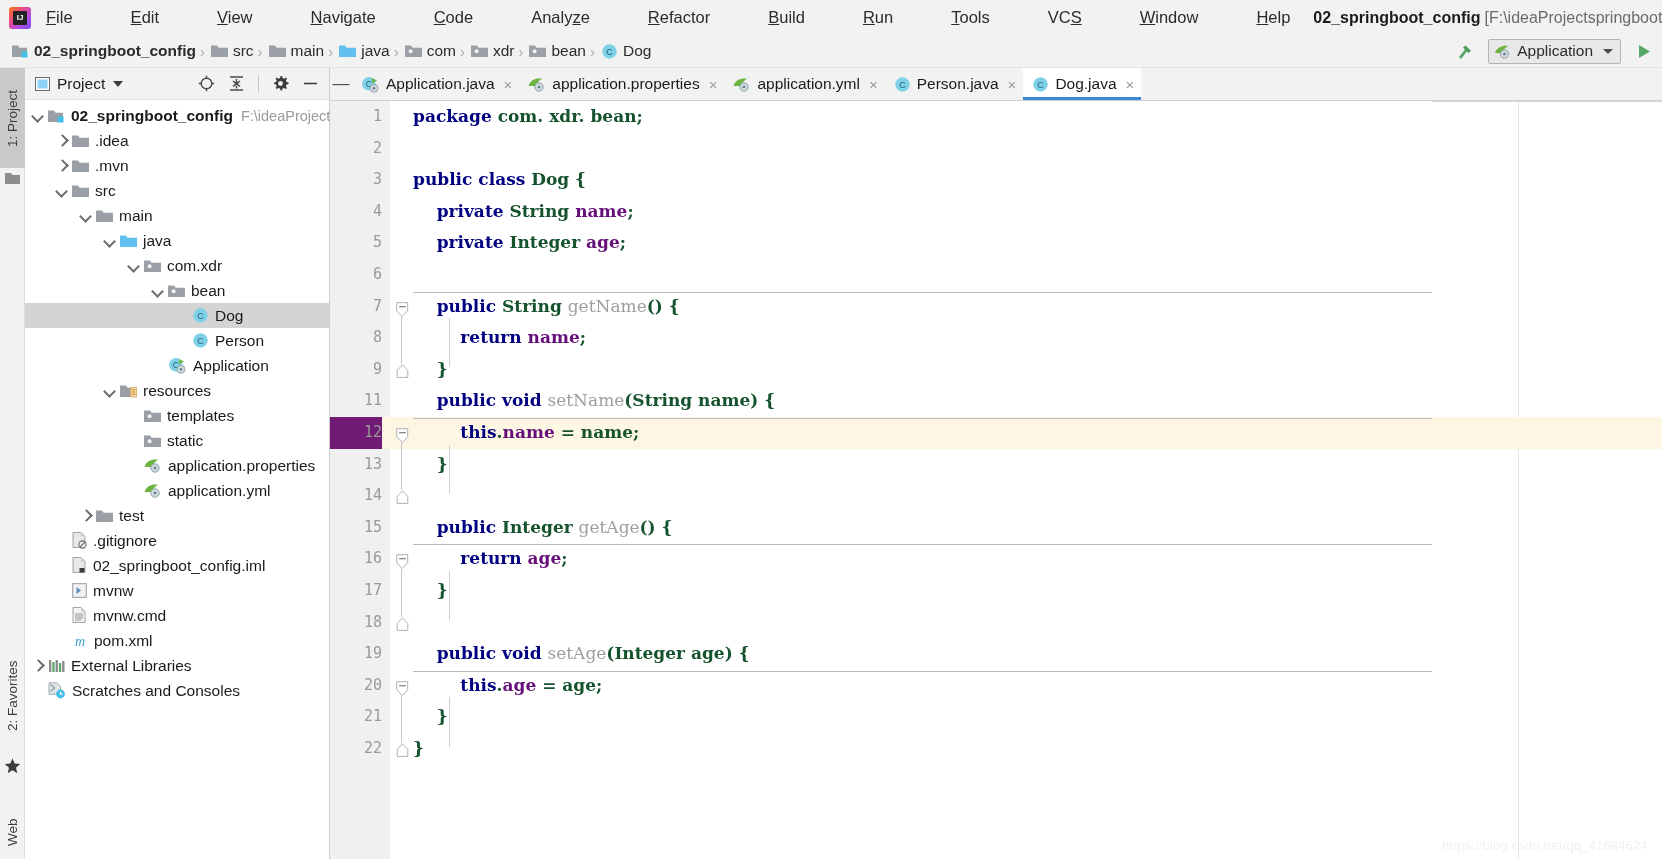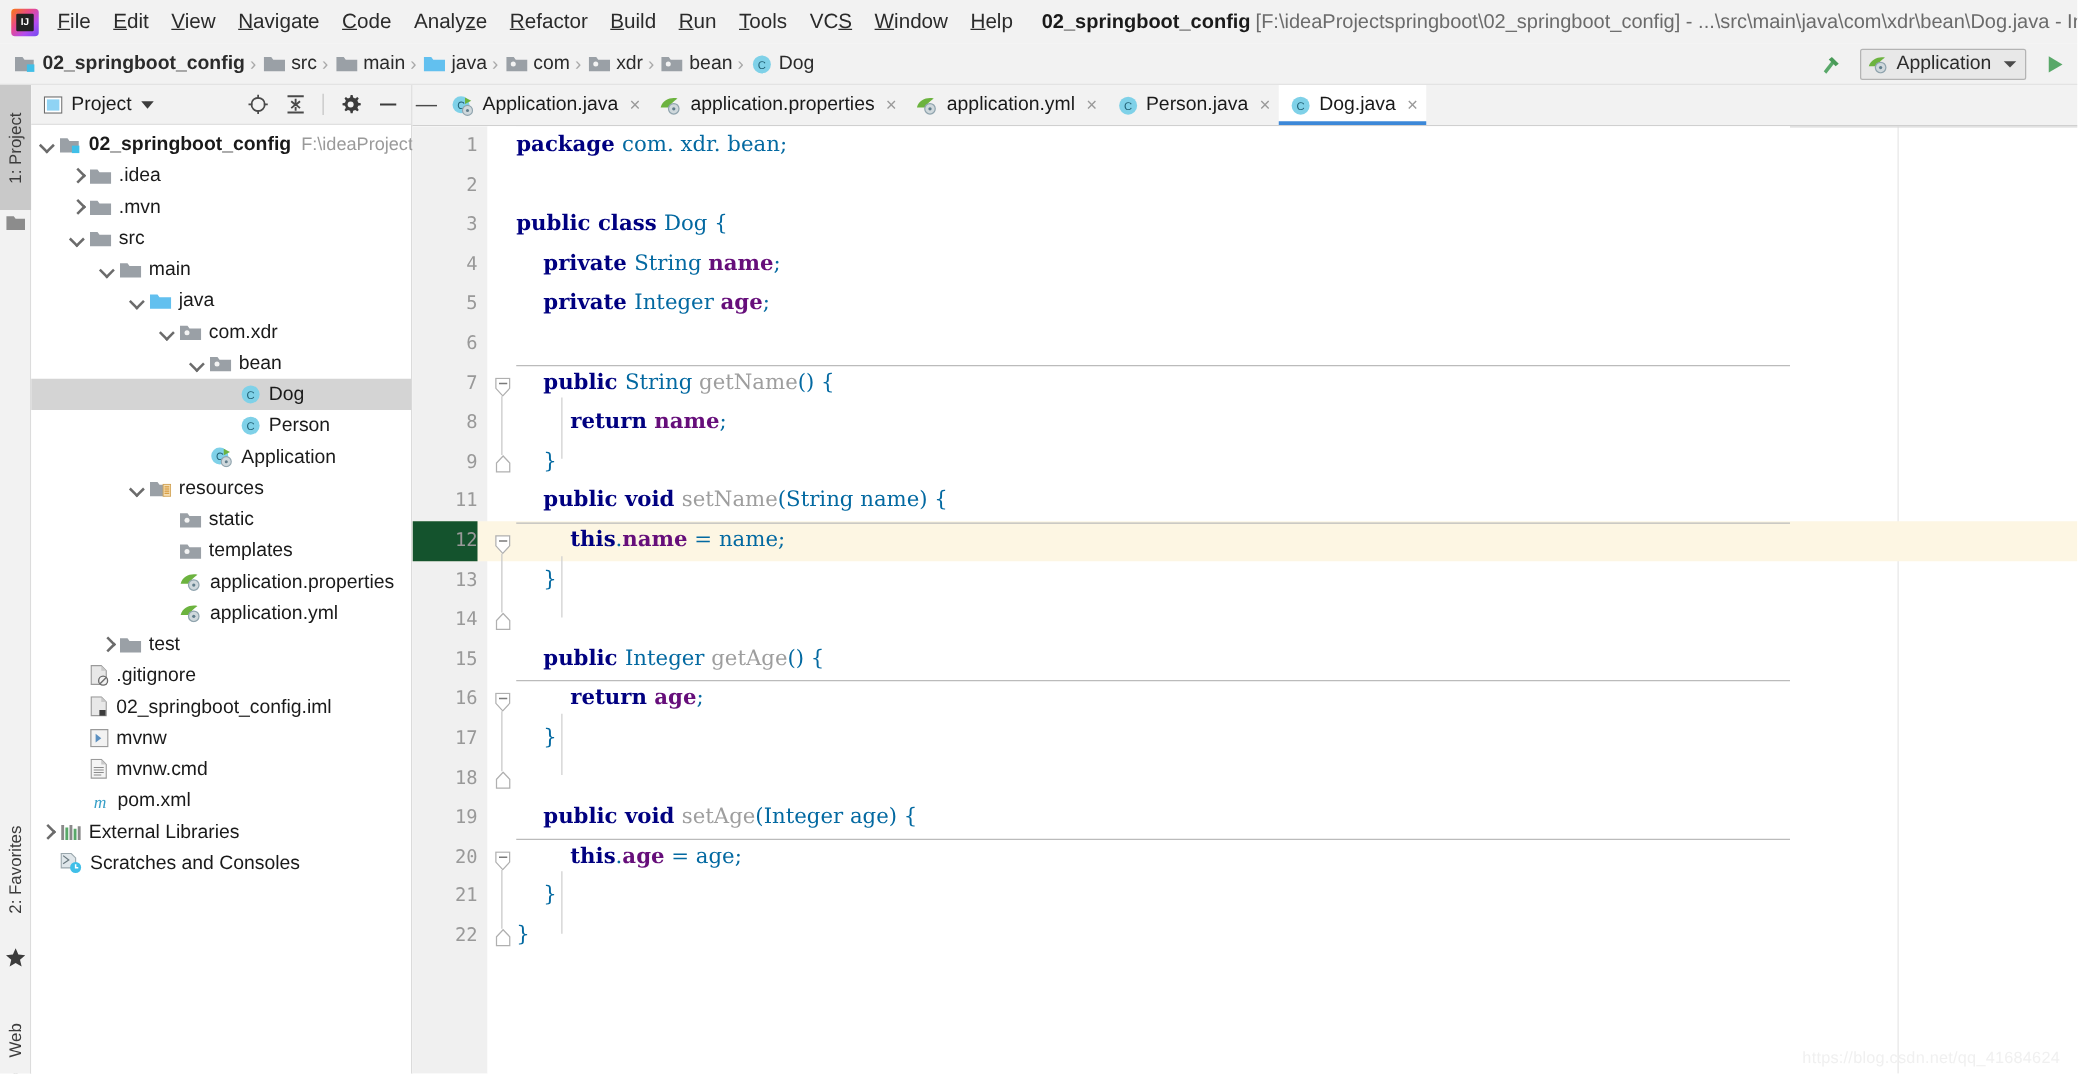"File" div { gap: none -> 40px }
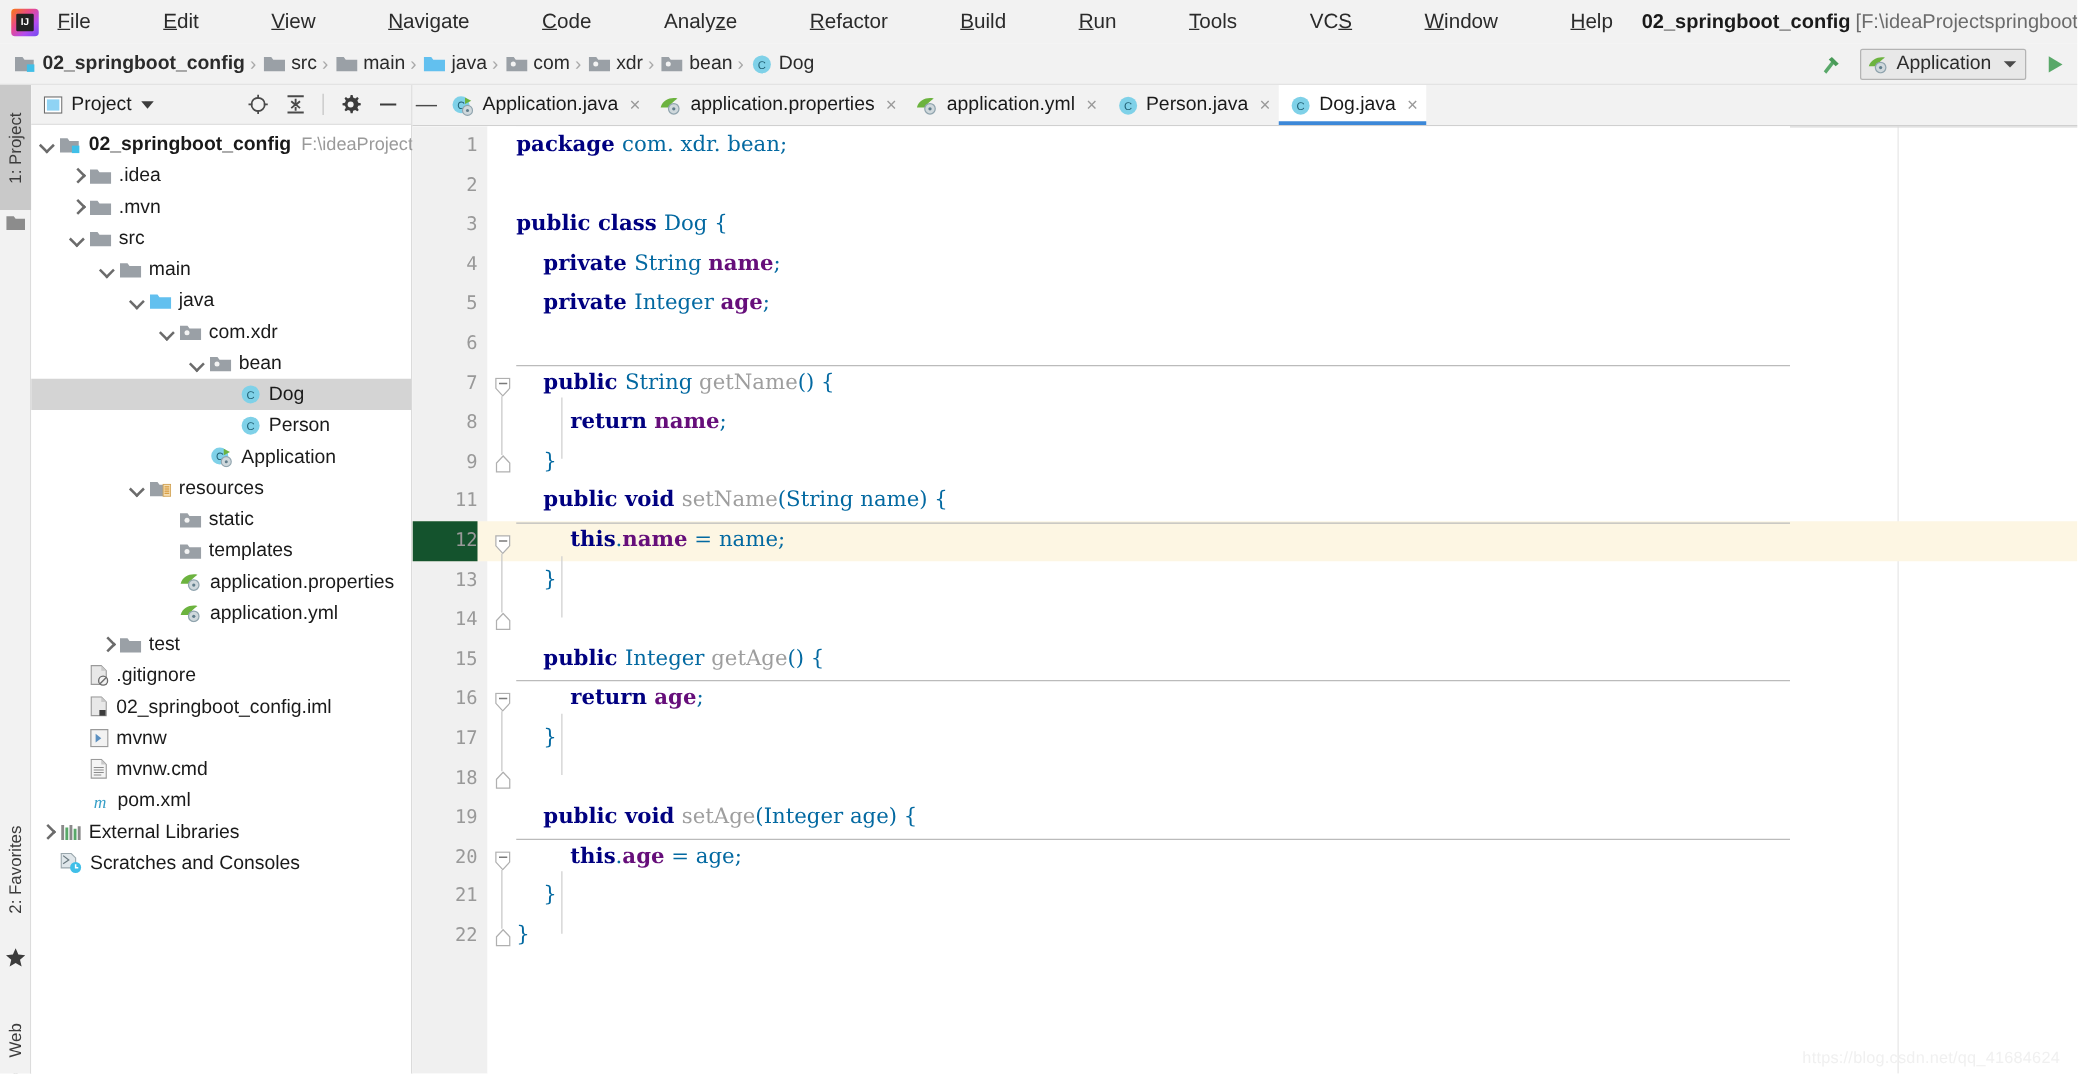"com. xdr. bean;" .pln { color: #0369a1 -> #14532d; font-weight: none -> bold }
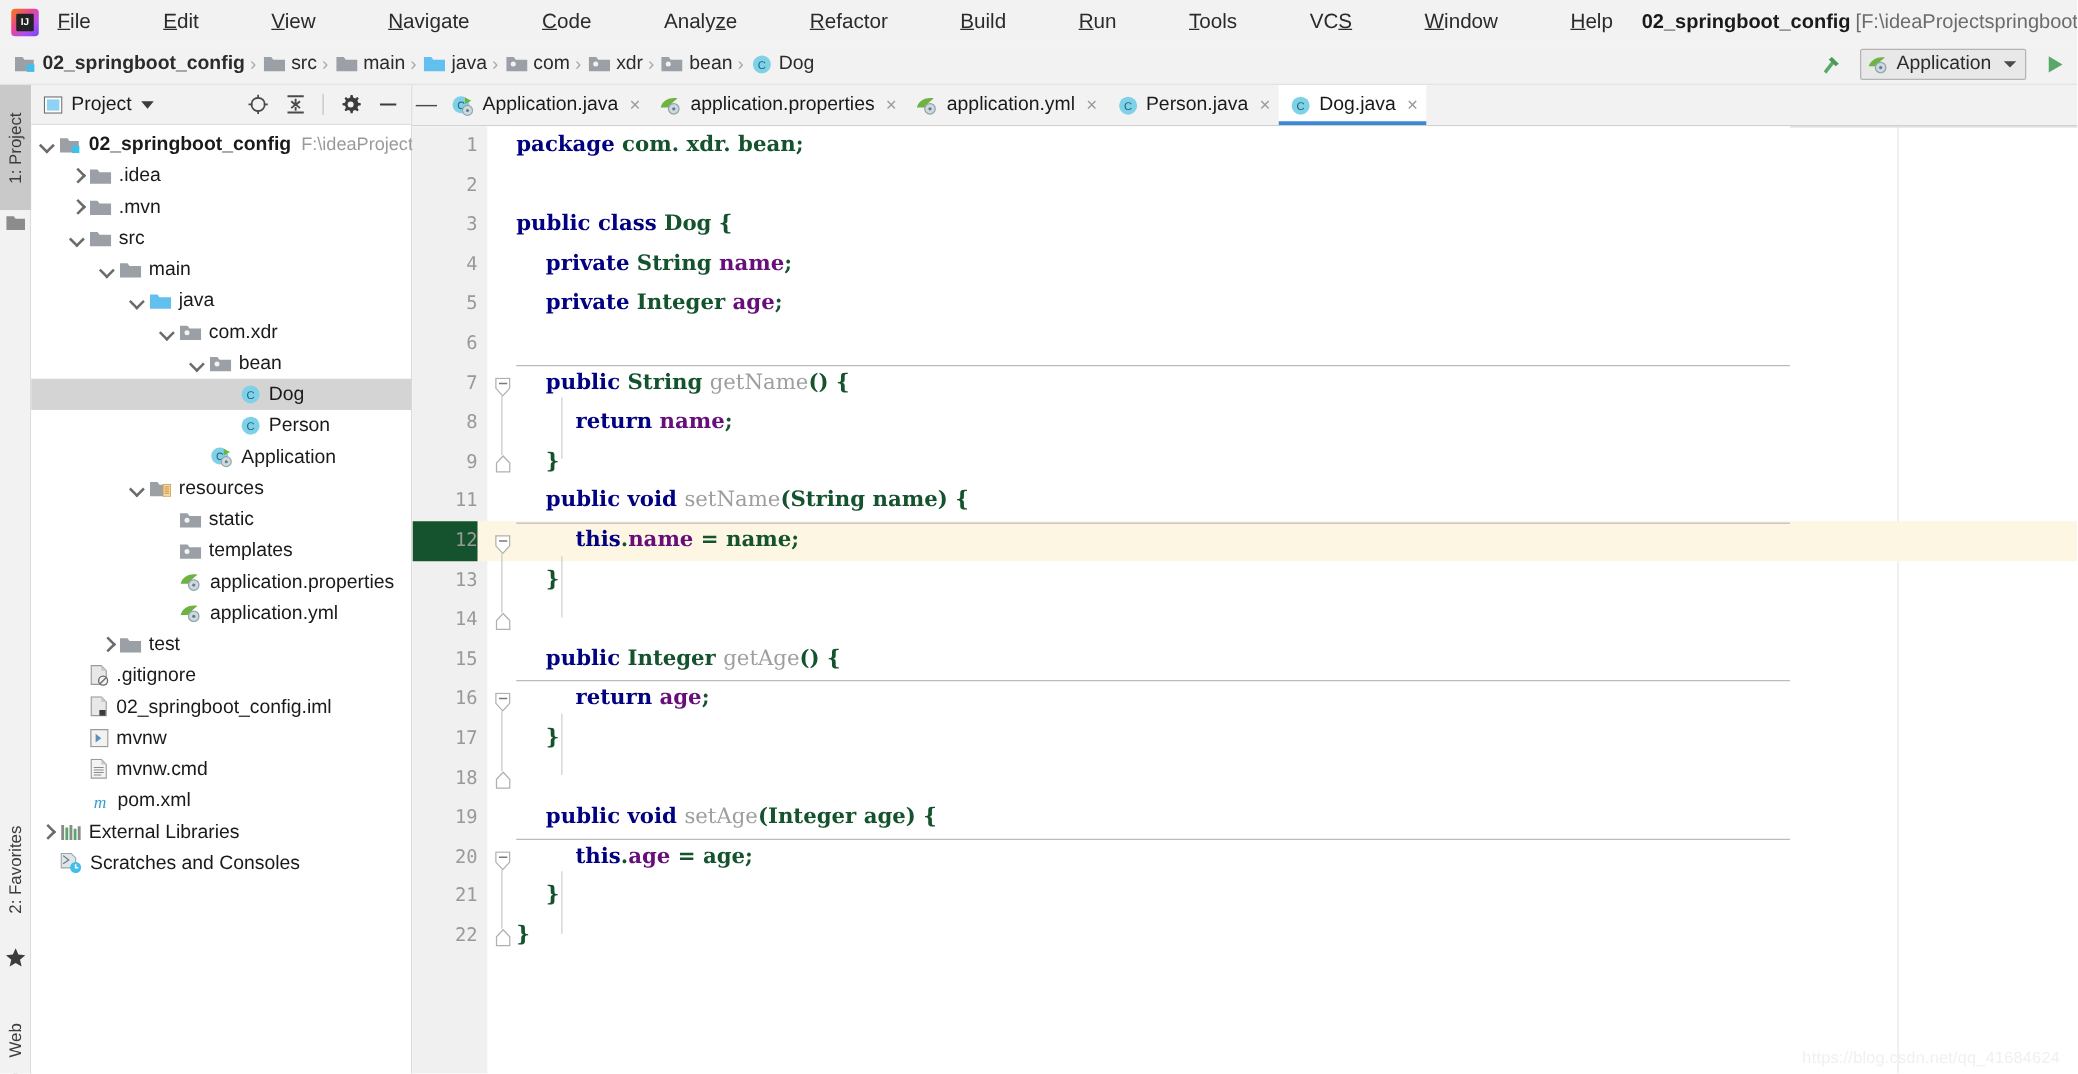"static" div.node { order: before "templates" -> after "templates" }
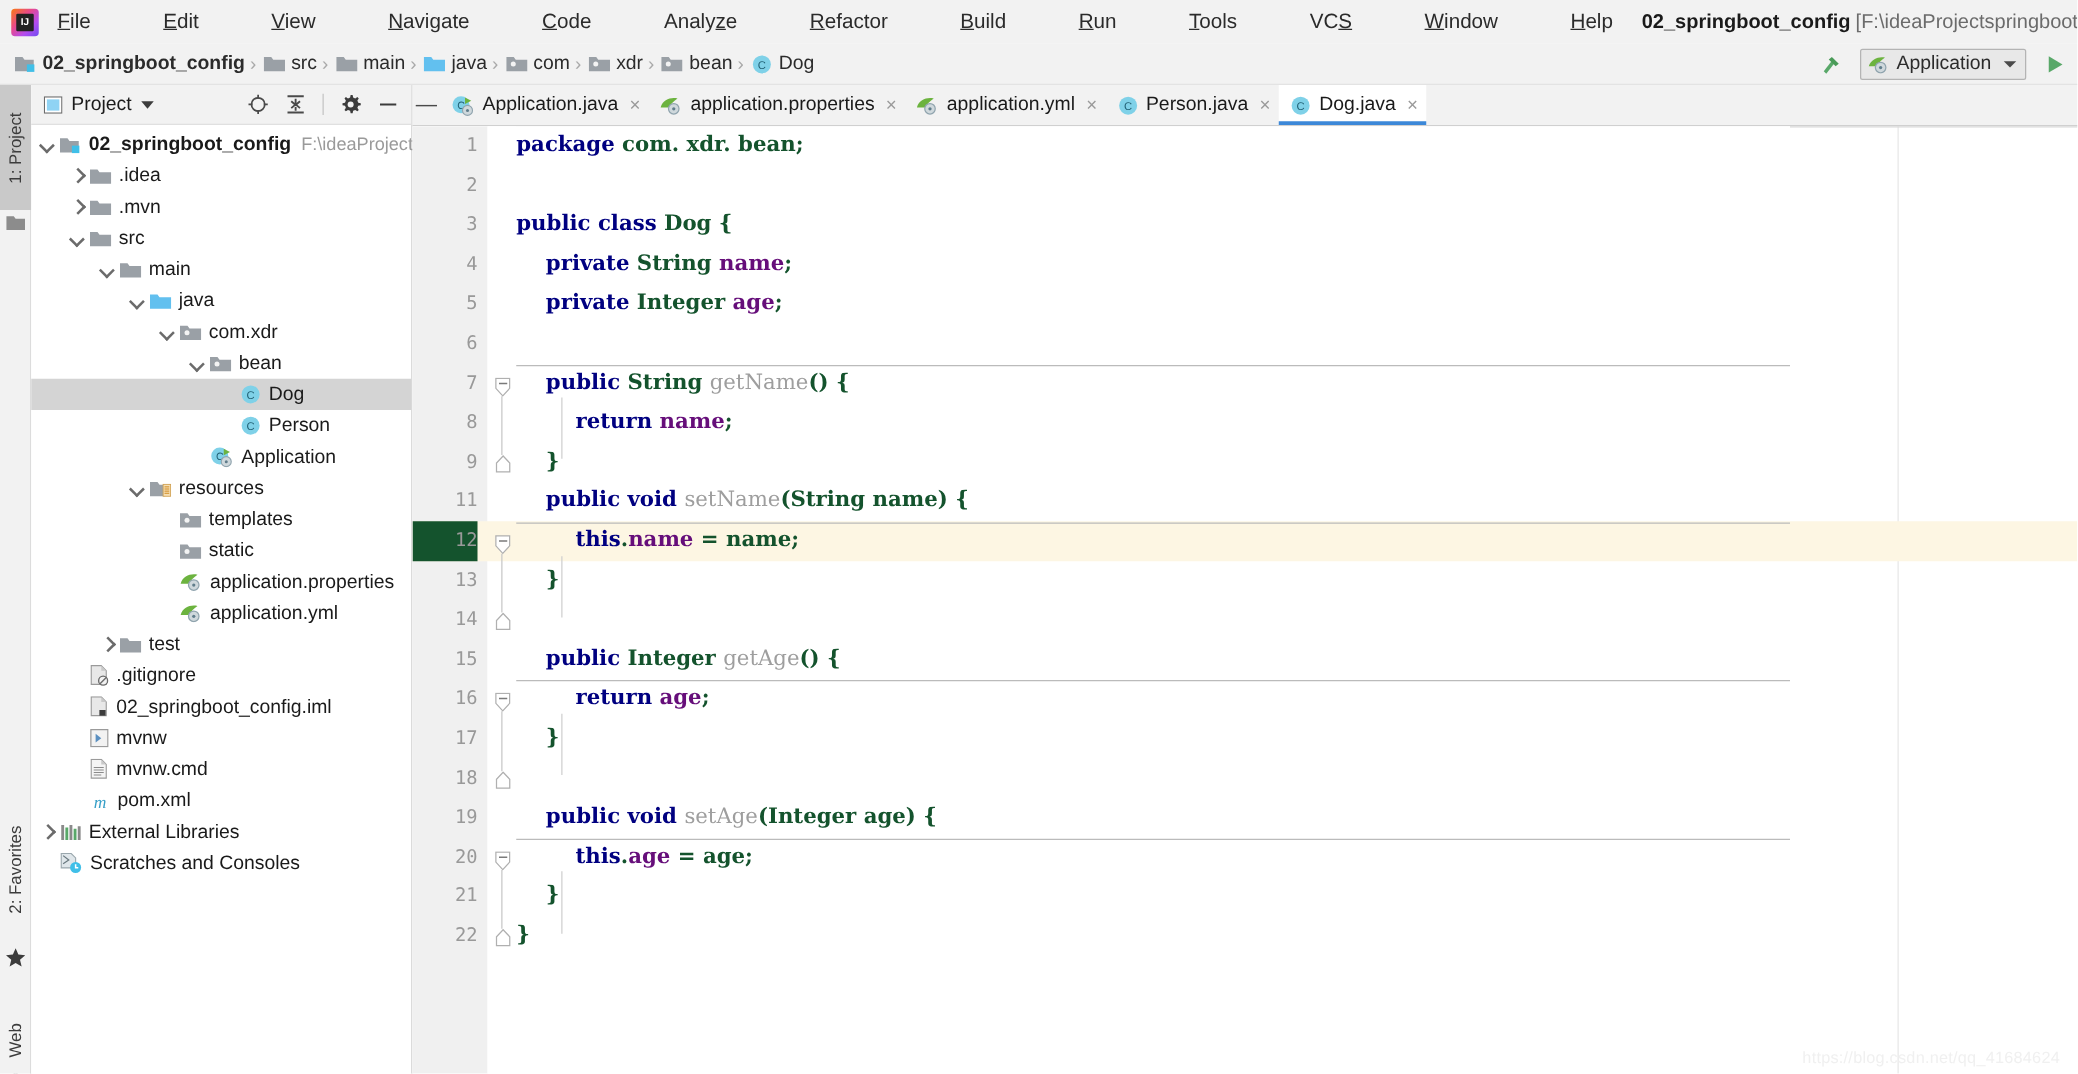"12" .ln-row.hl .ln-num { background: #14532d -> #701a75 }
